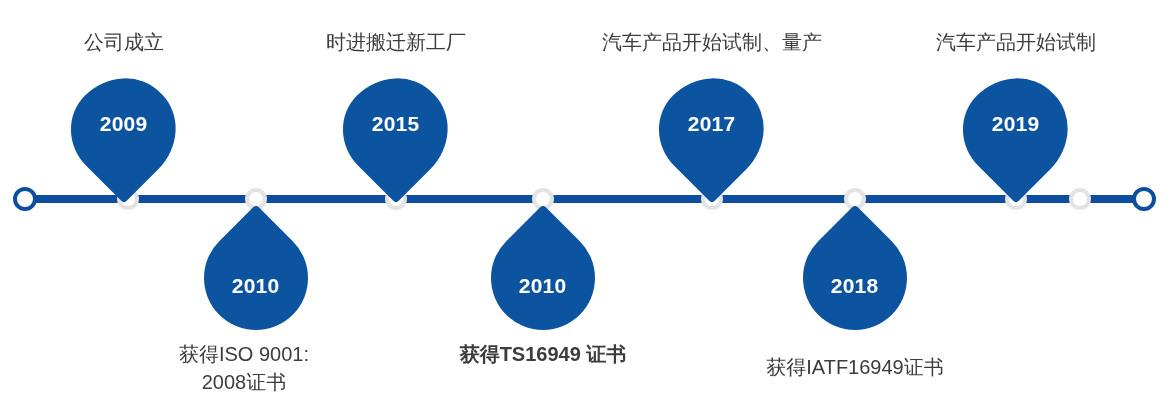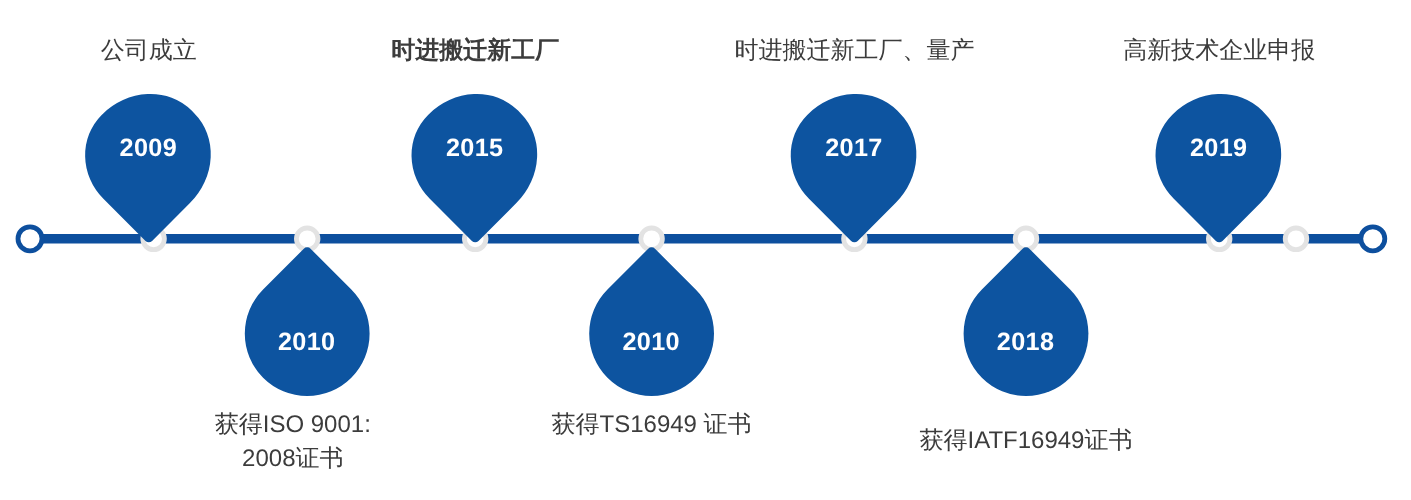"时进搬迁新工厂" div.label { font-weight: bold -> none }
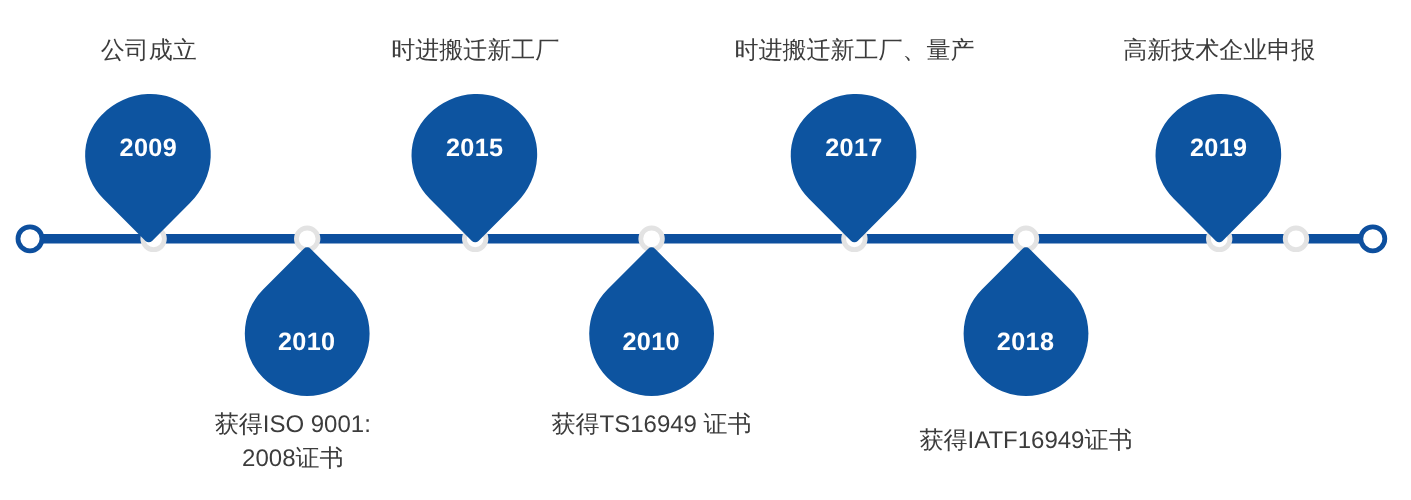"时进搬迁新工厂、量产" div.label { text: 时进搬迁新工厂 -> 汽车产品开始试制 }
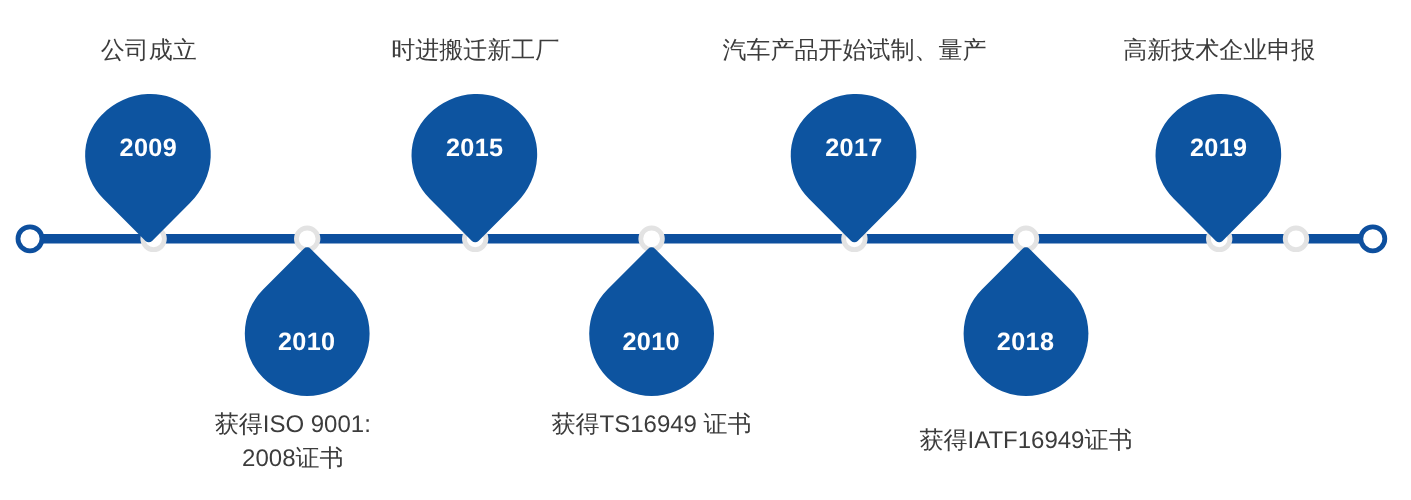"高新技术企业申报" div.label { text: 高新技术企业申报 -> 汽车产品开始试制 }
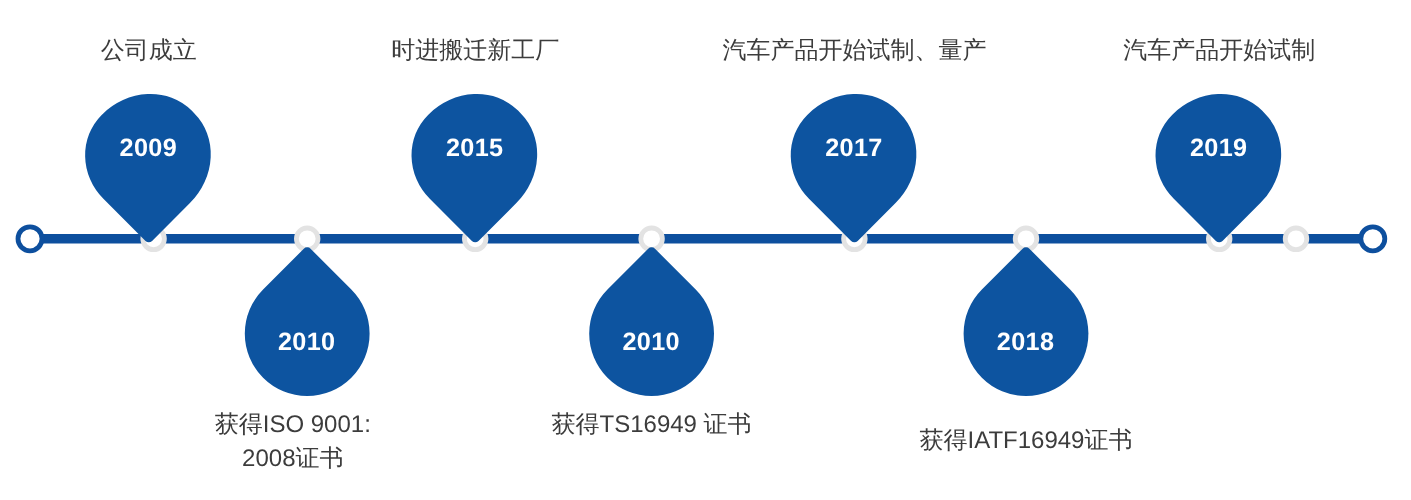"获得TS16949 证书" div.label { font-weight: none -> bold }
